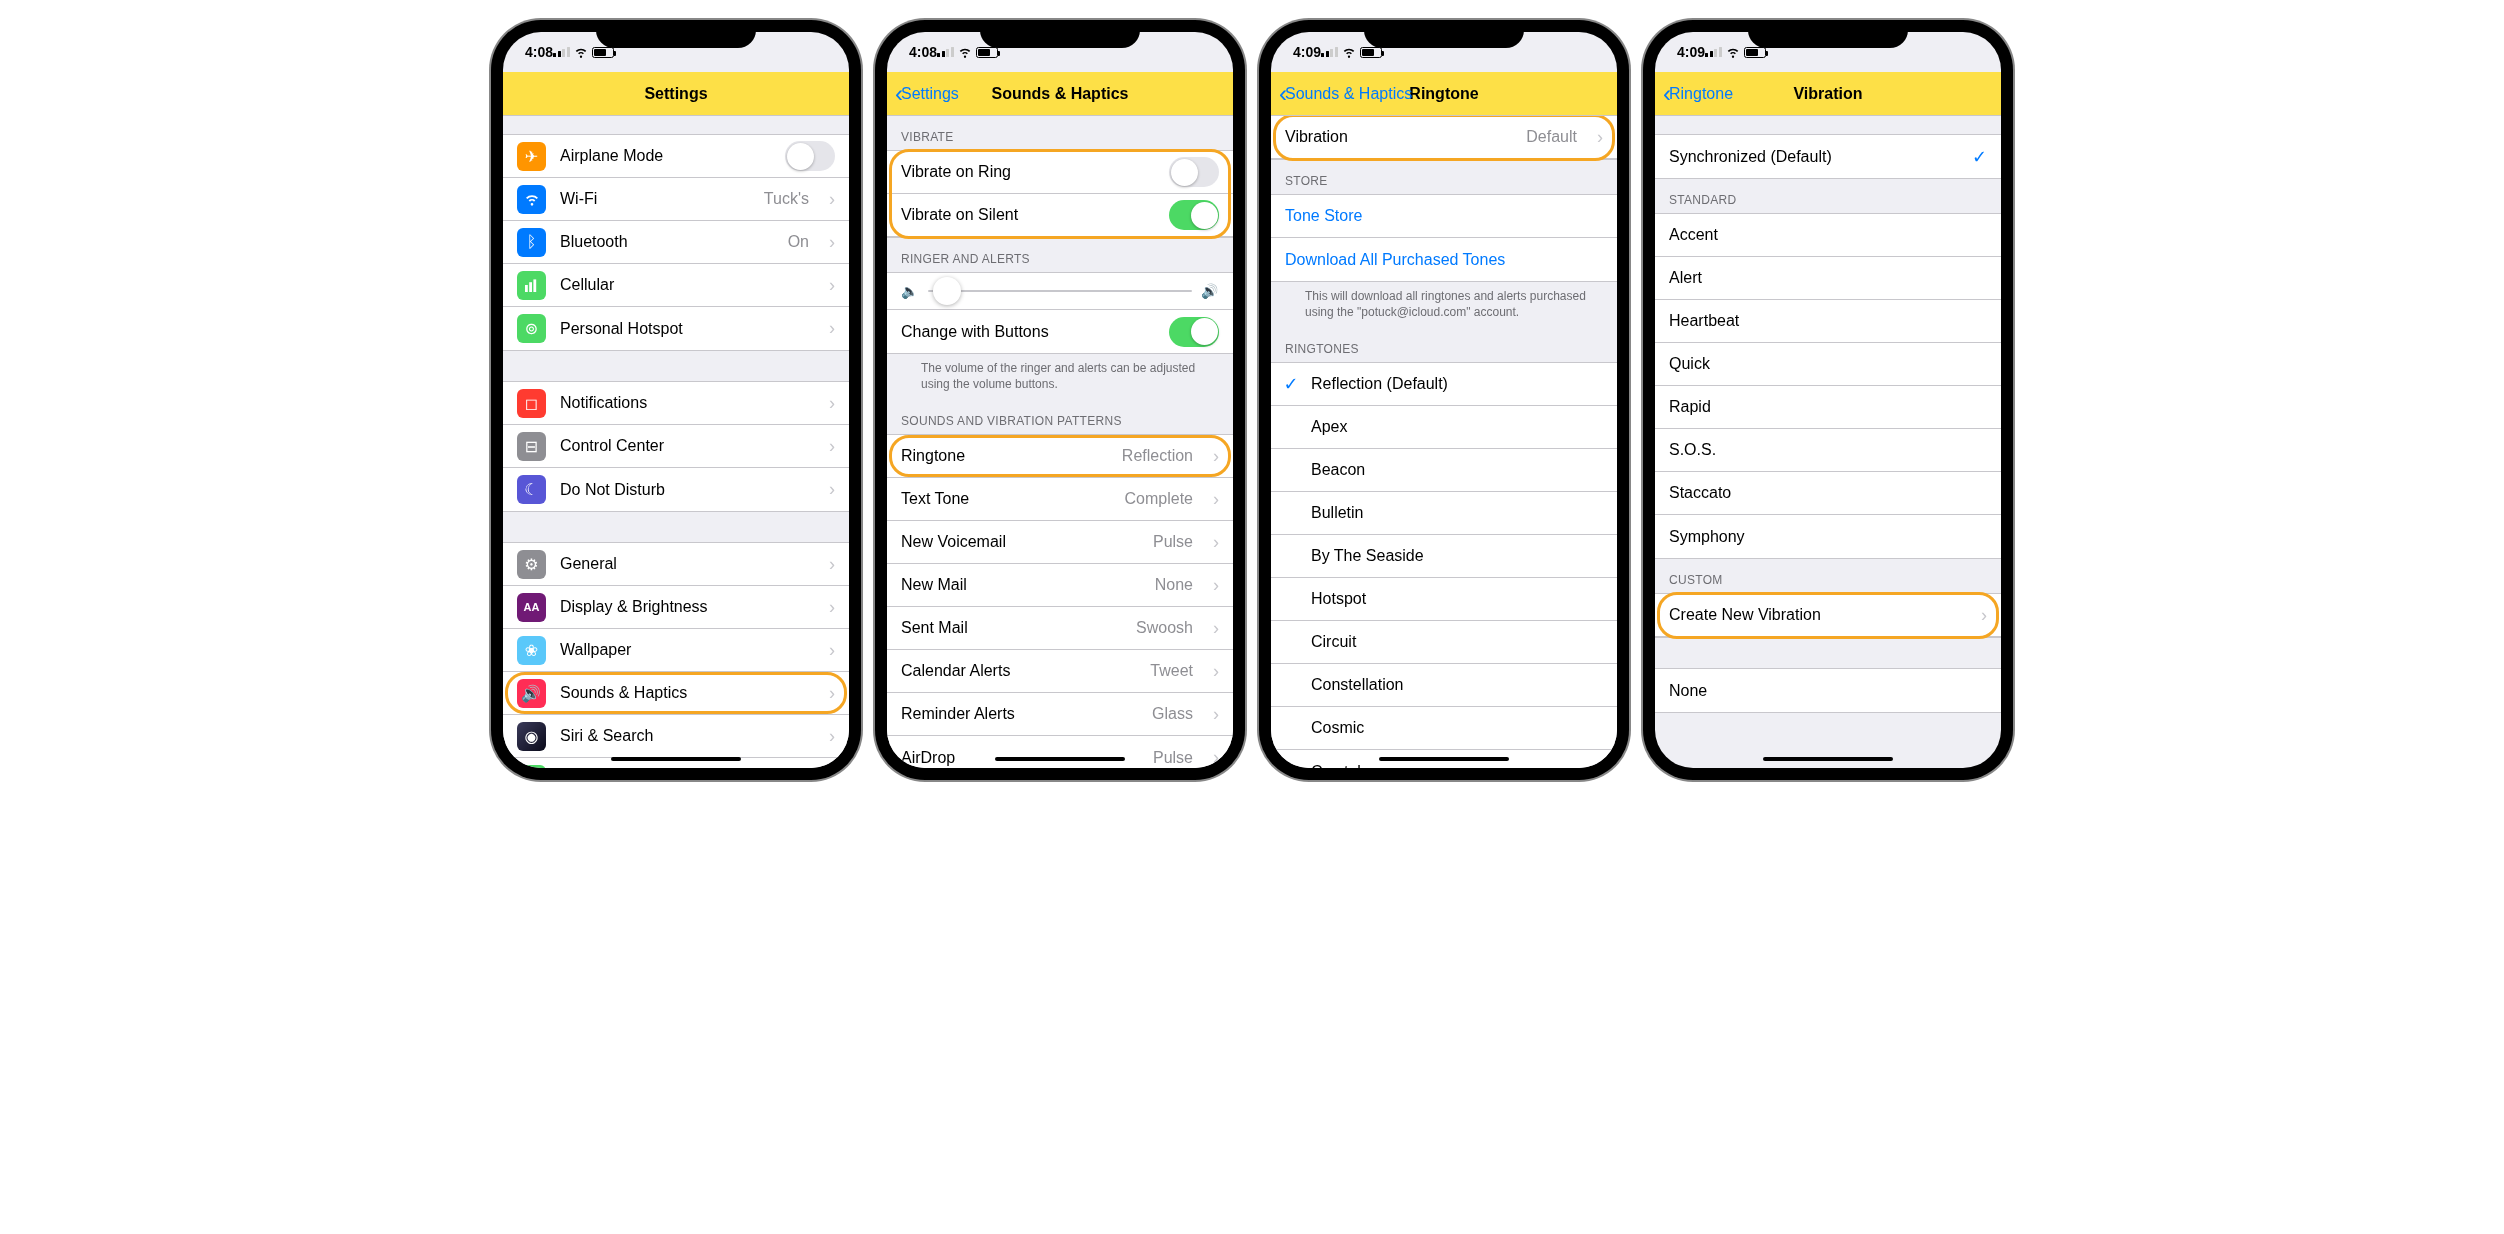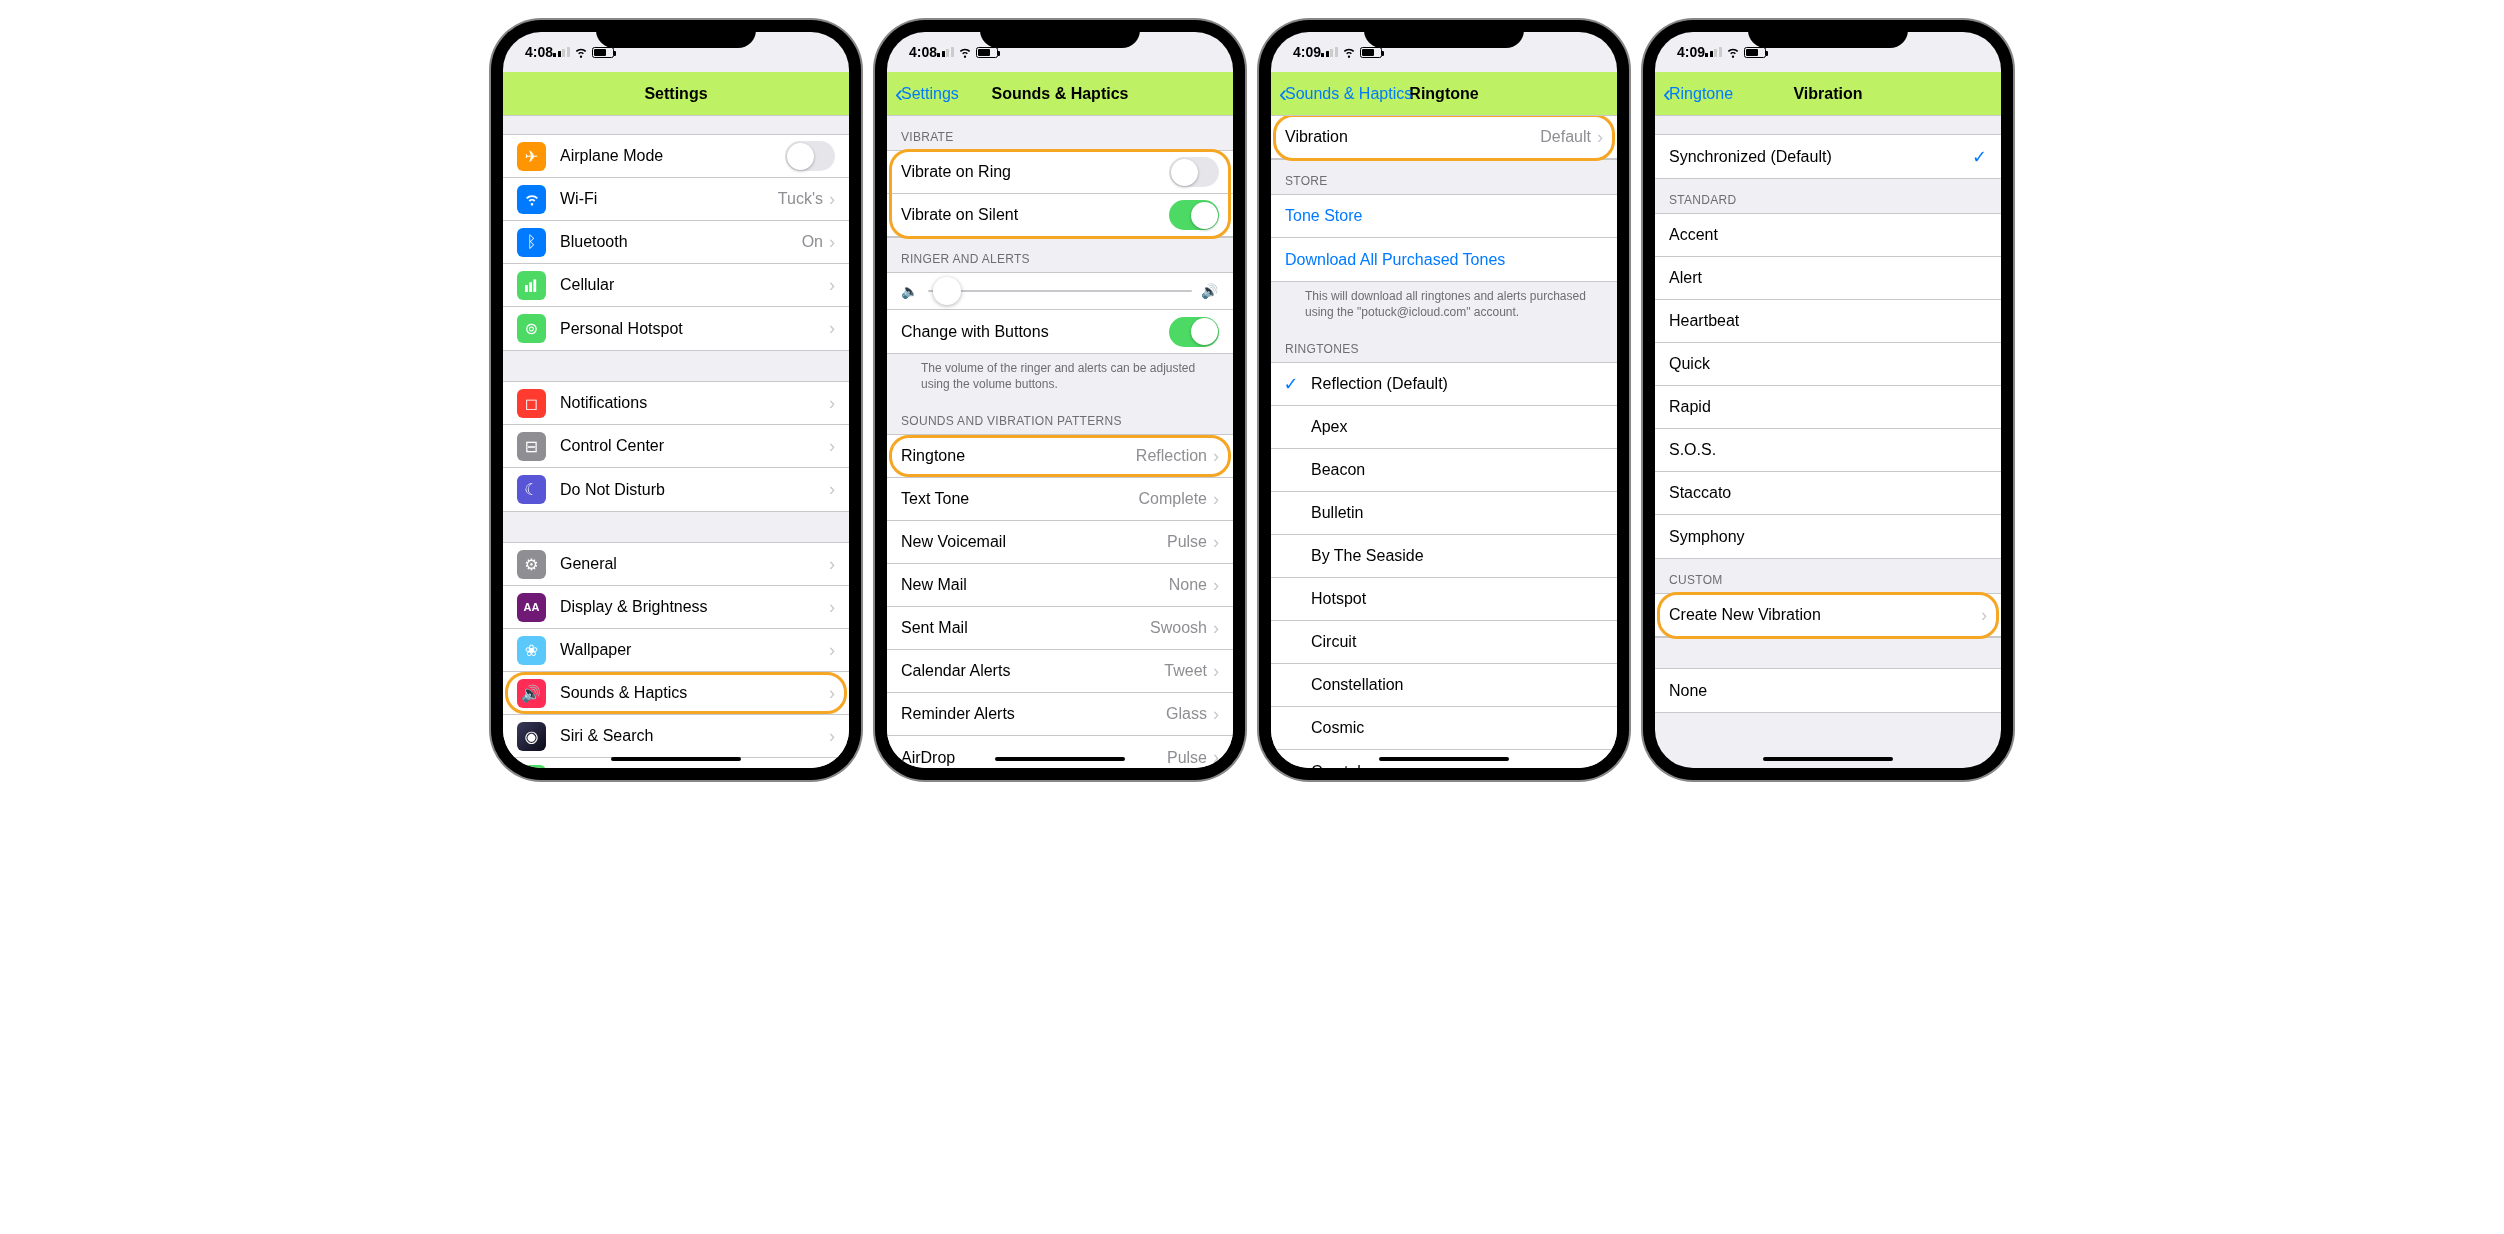"Settings" .nav-bar { background: #bef264 -> #fde047 }
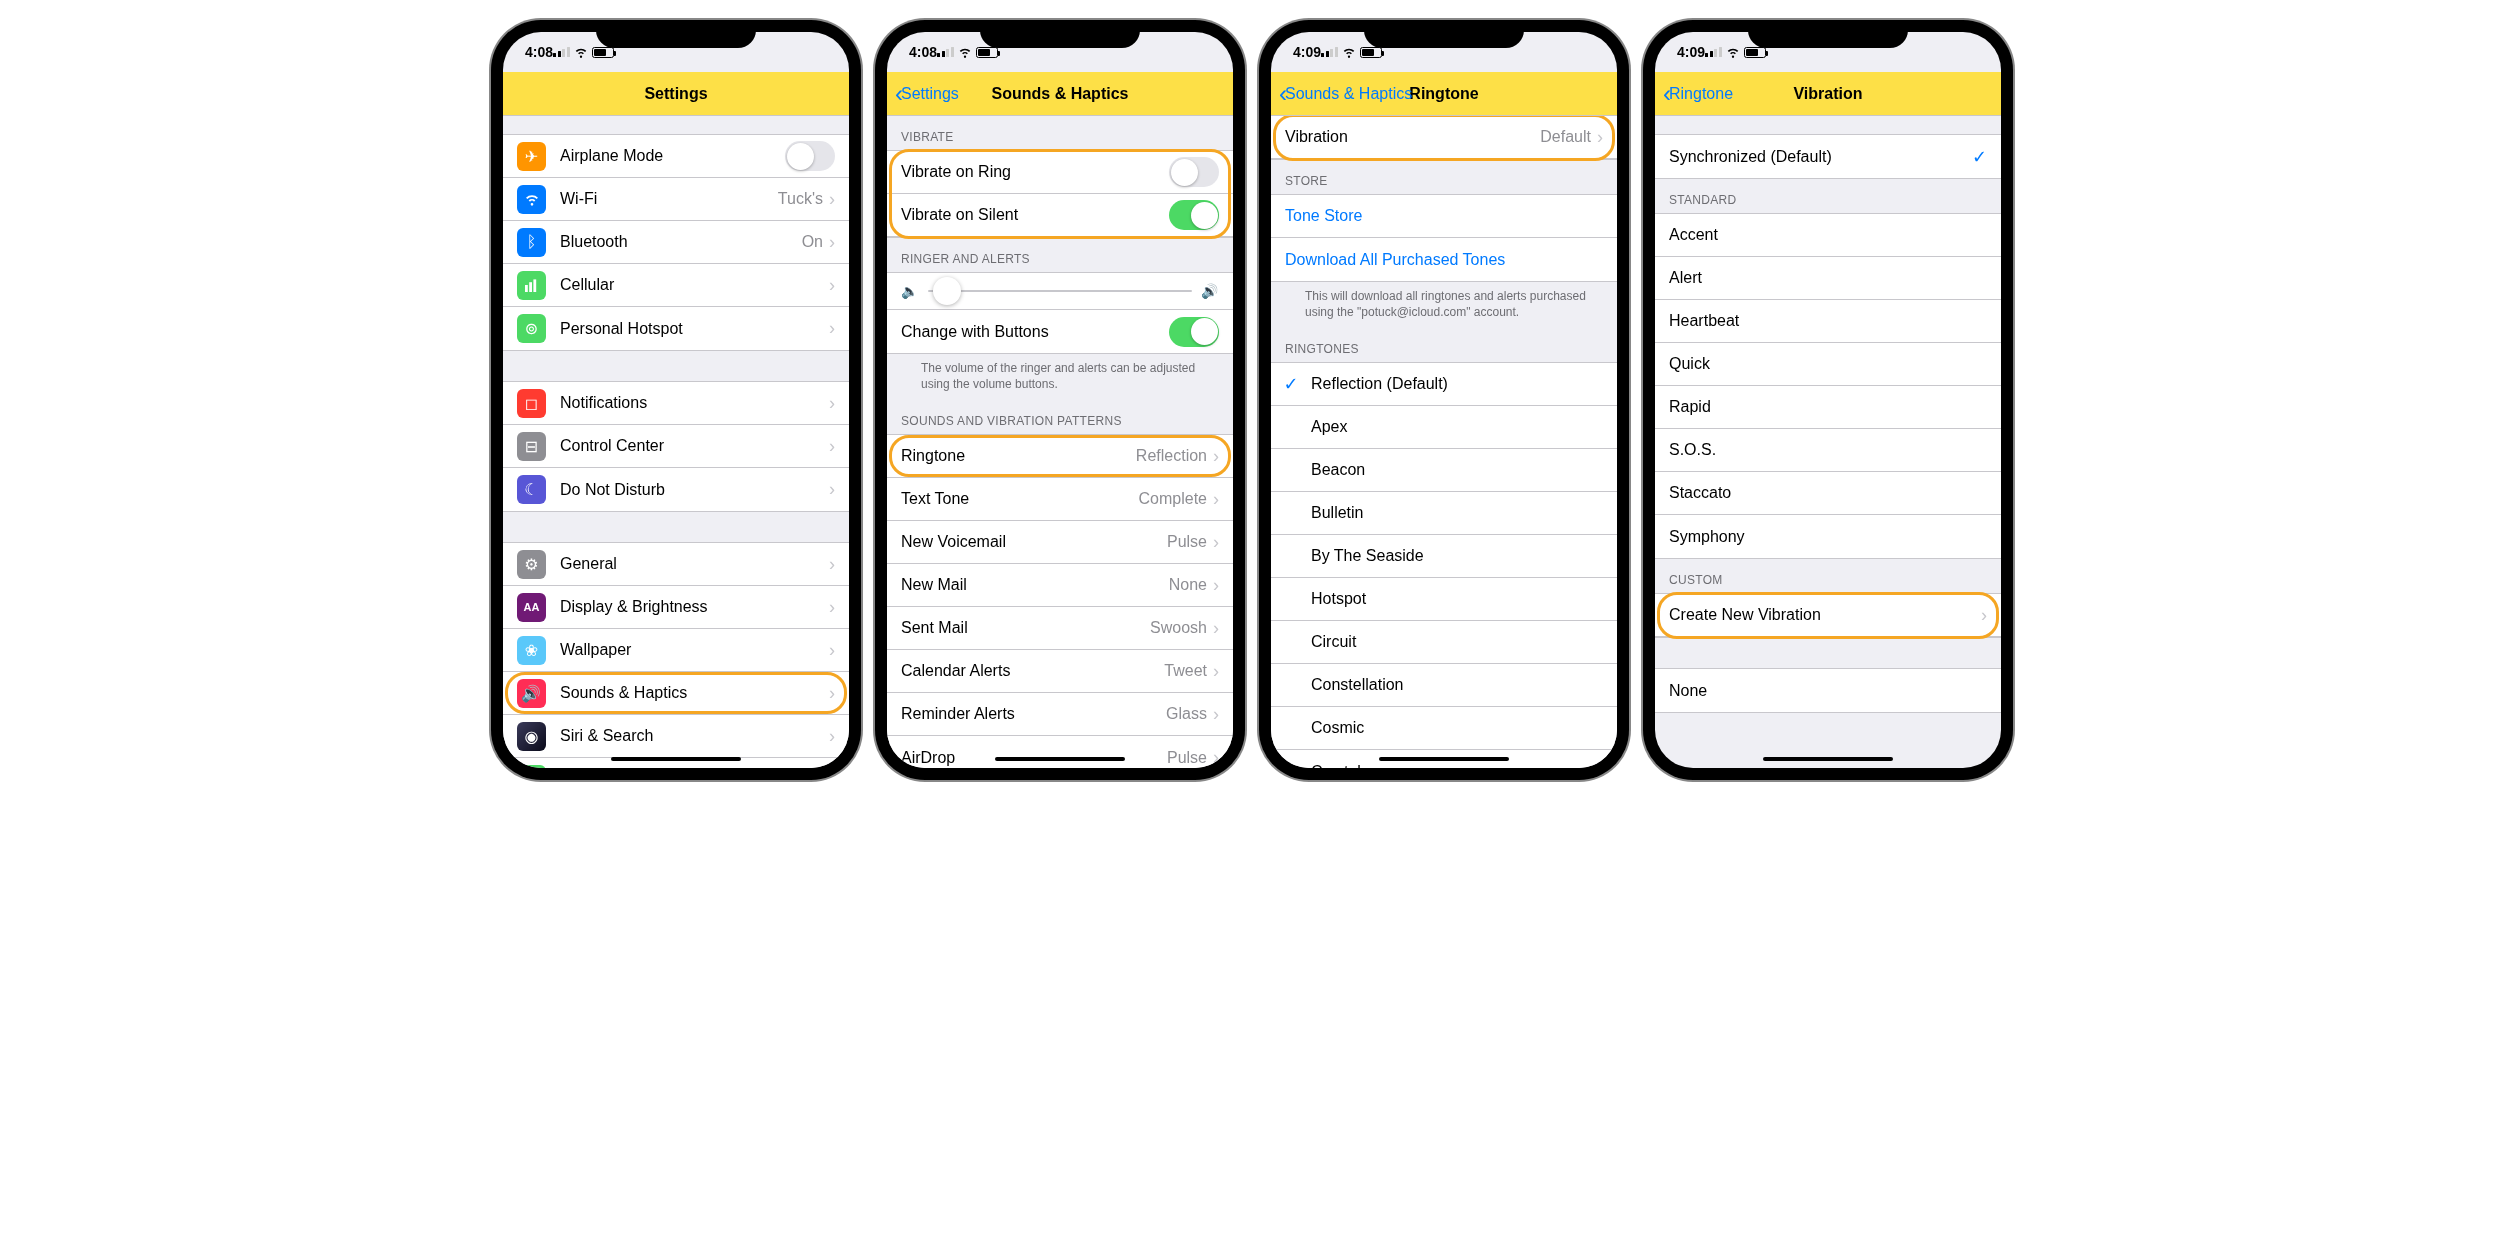"Default" .row .value { margin-right: 6px -> 20px }
